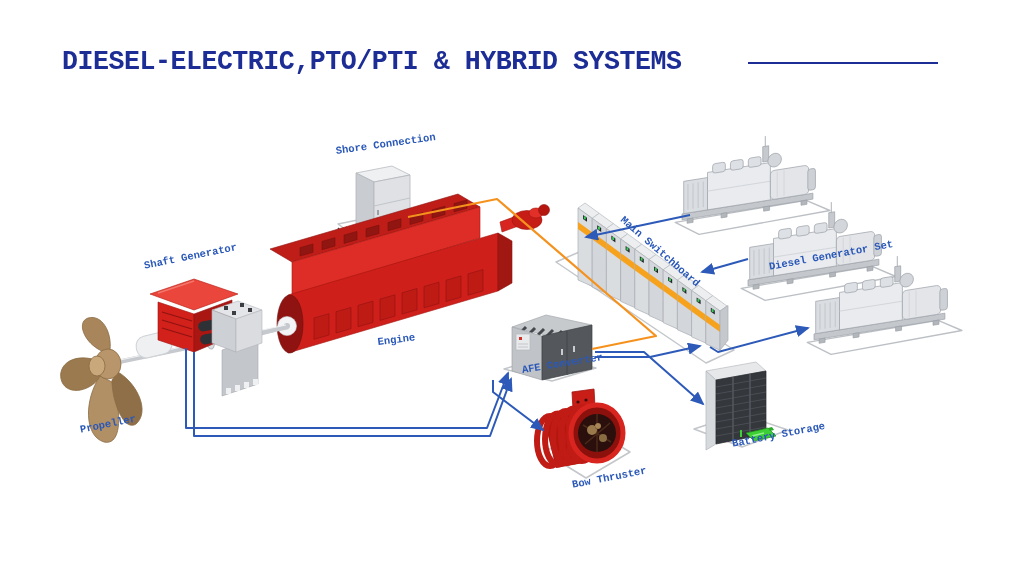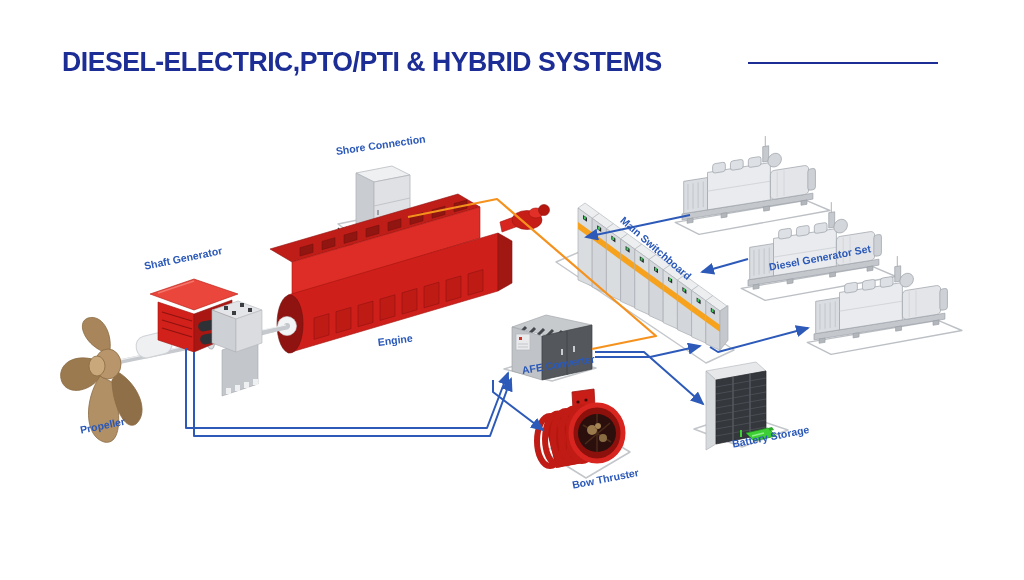"DIESEL-ELECTRIC,PTO/PTI & HYBRID SYSTEMS" #canvas { font-family: Liberation Sans, sans-serif -> Liberation Mono, monospace }
